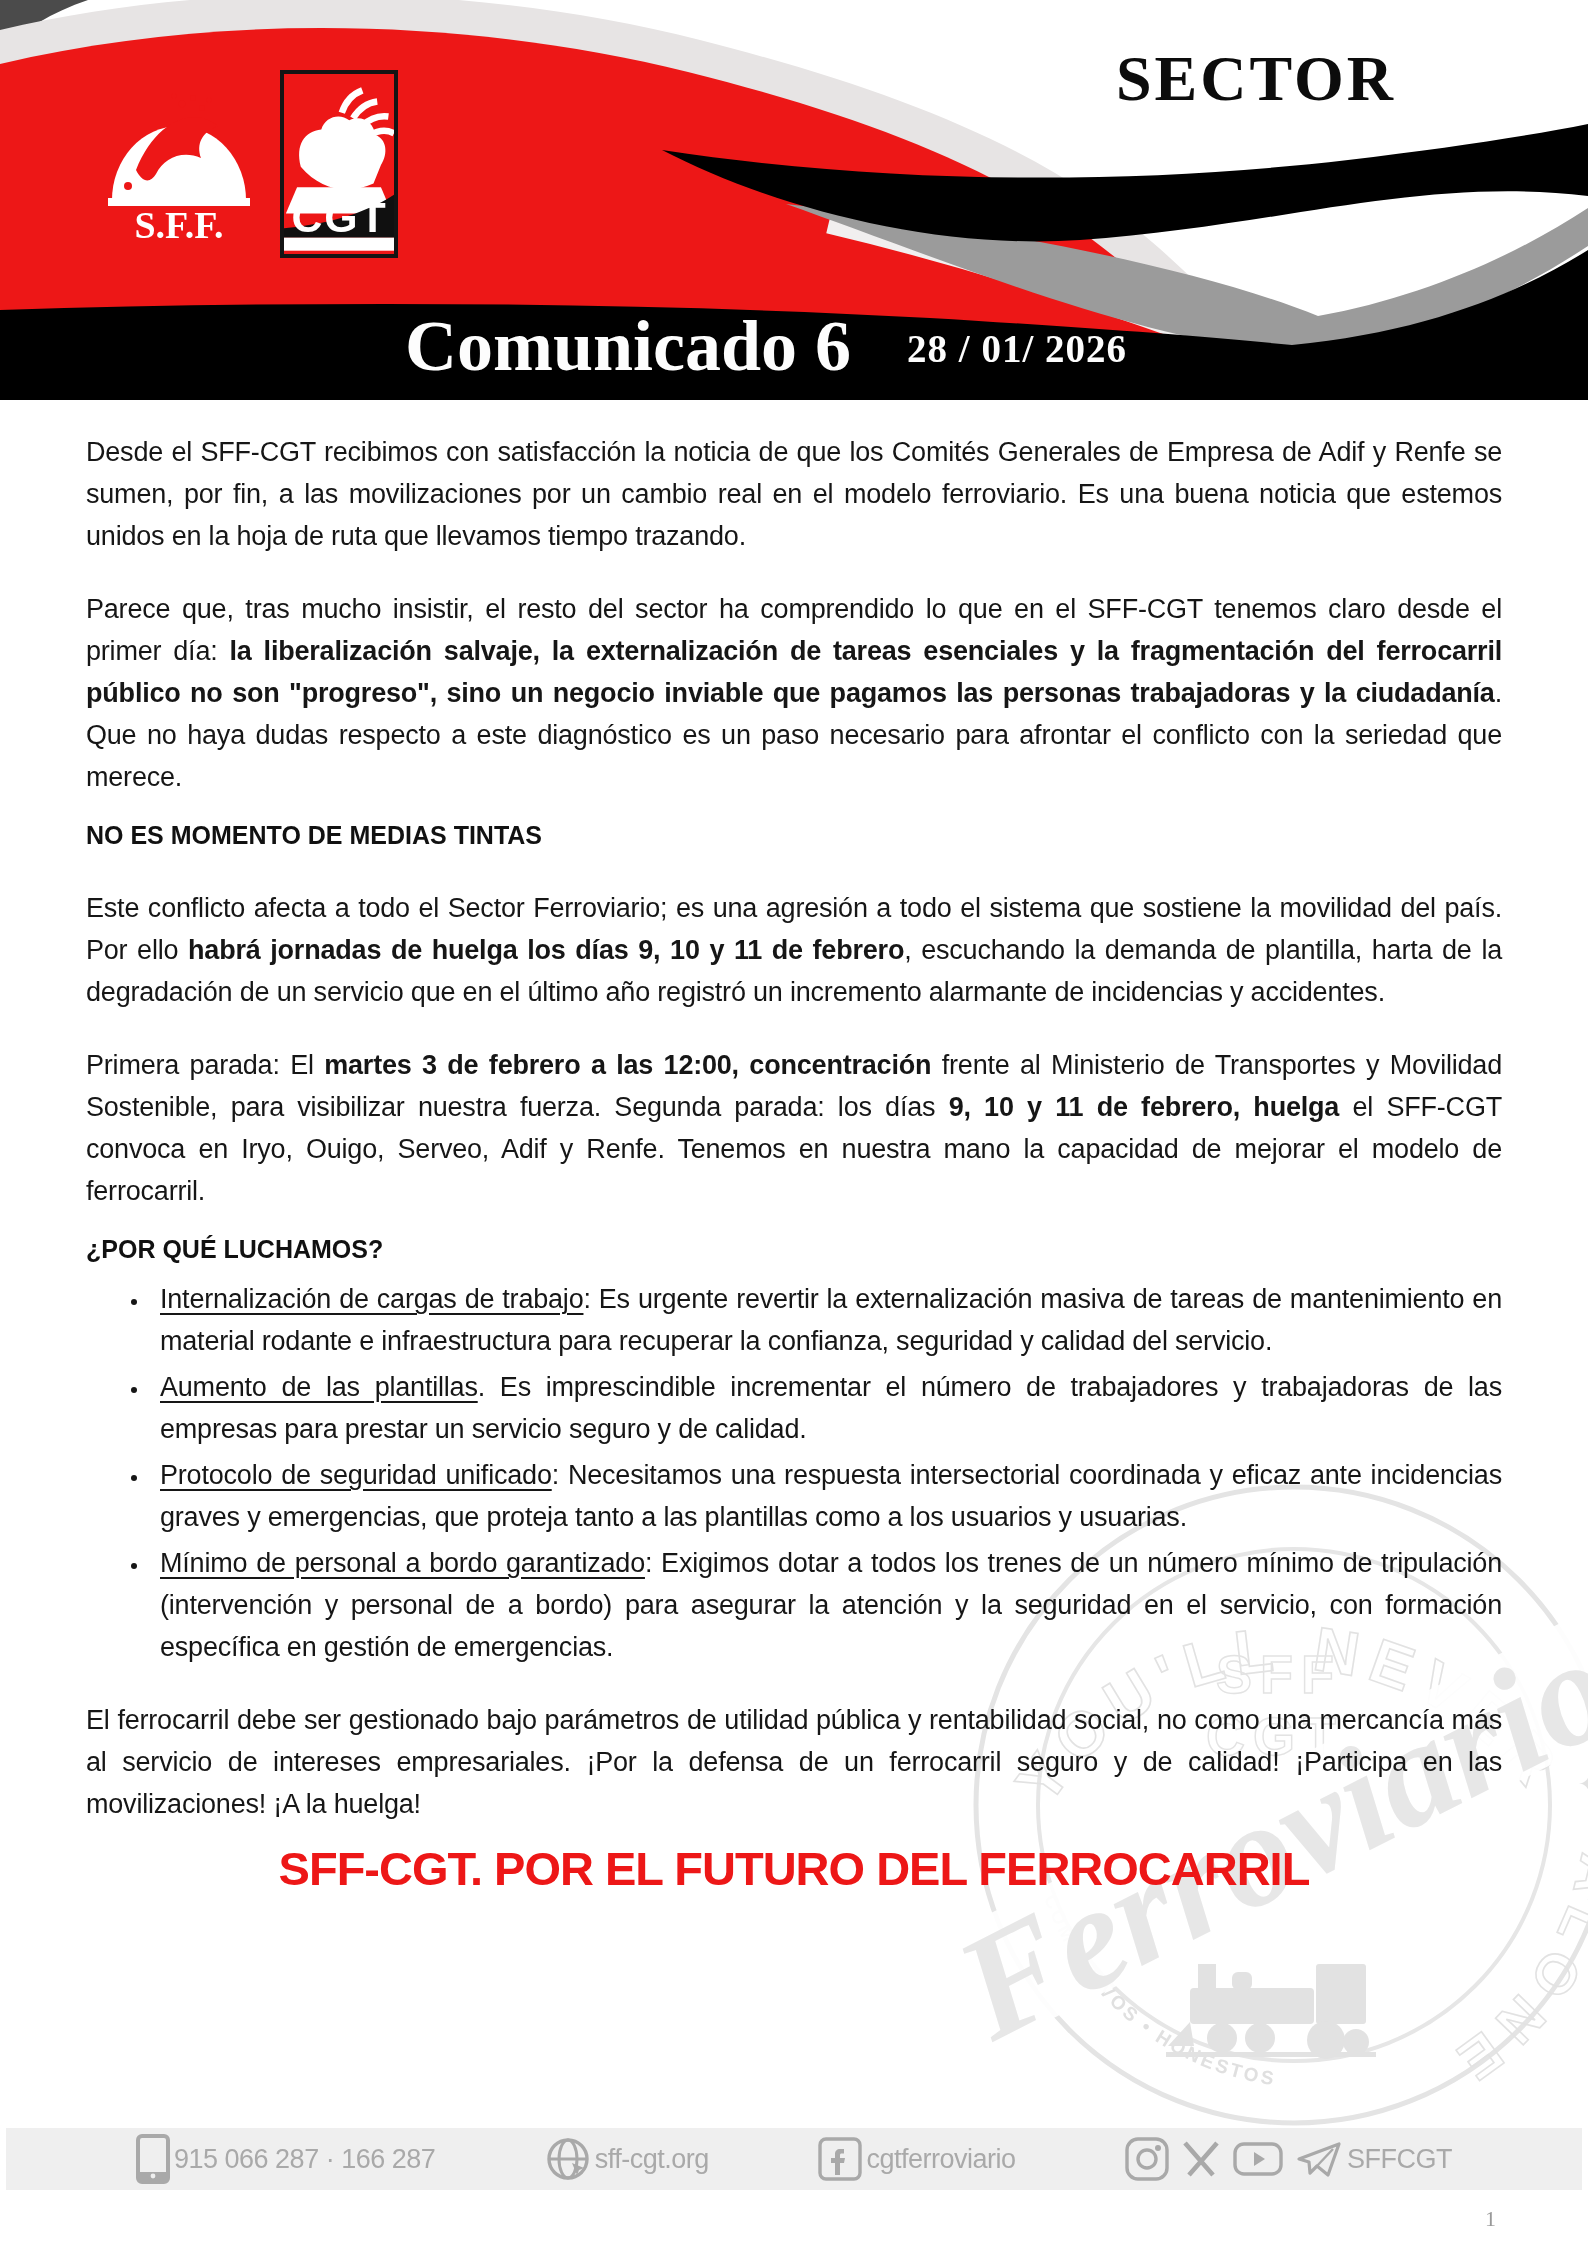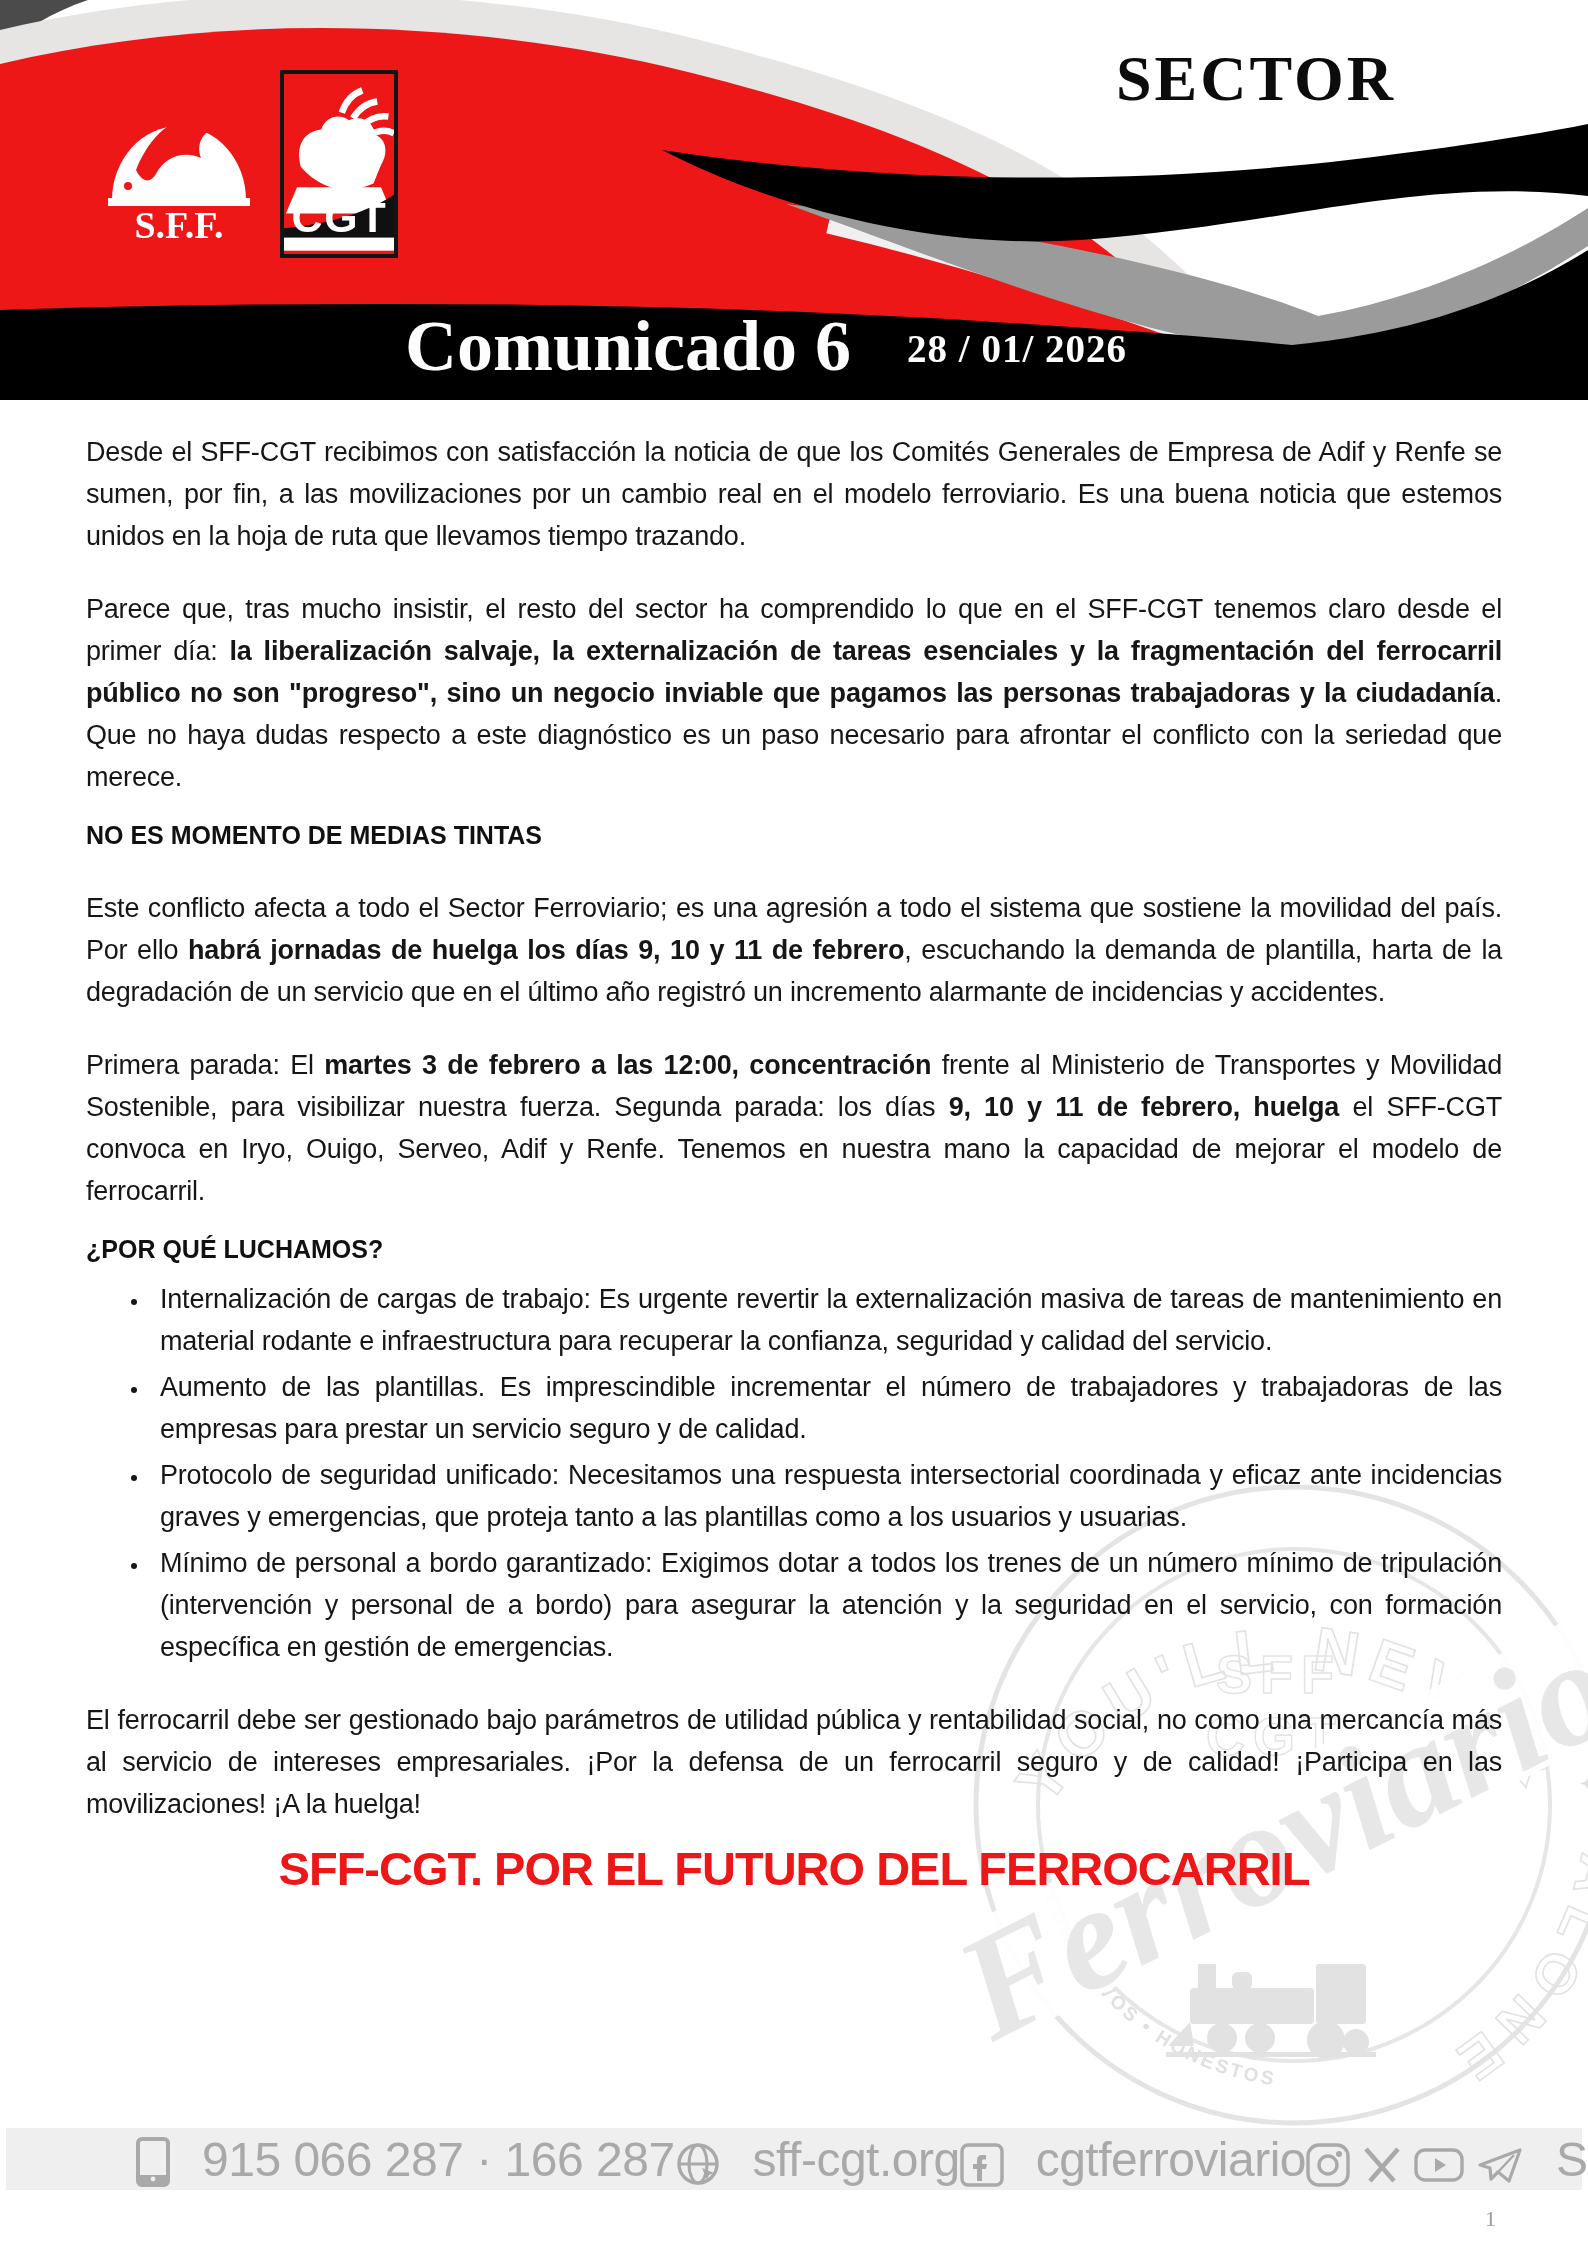"Internalización de cargas de trabajo" .u { text-decoration: none -> underline }
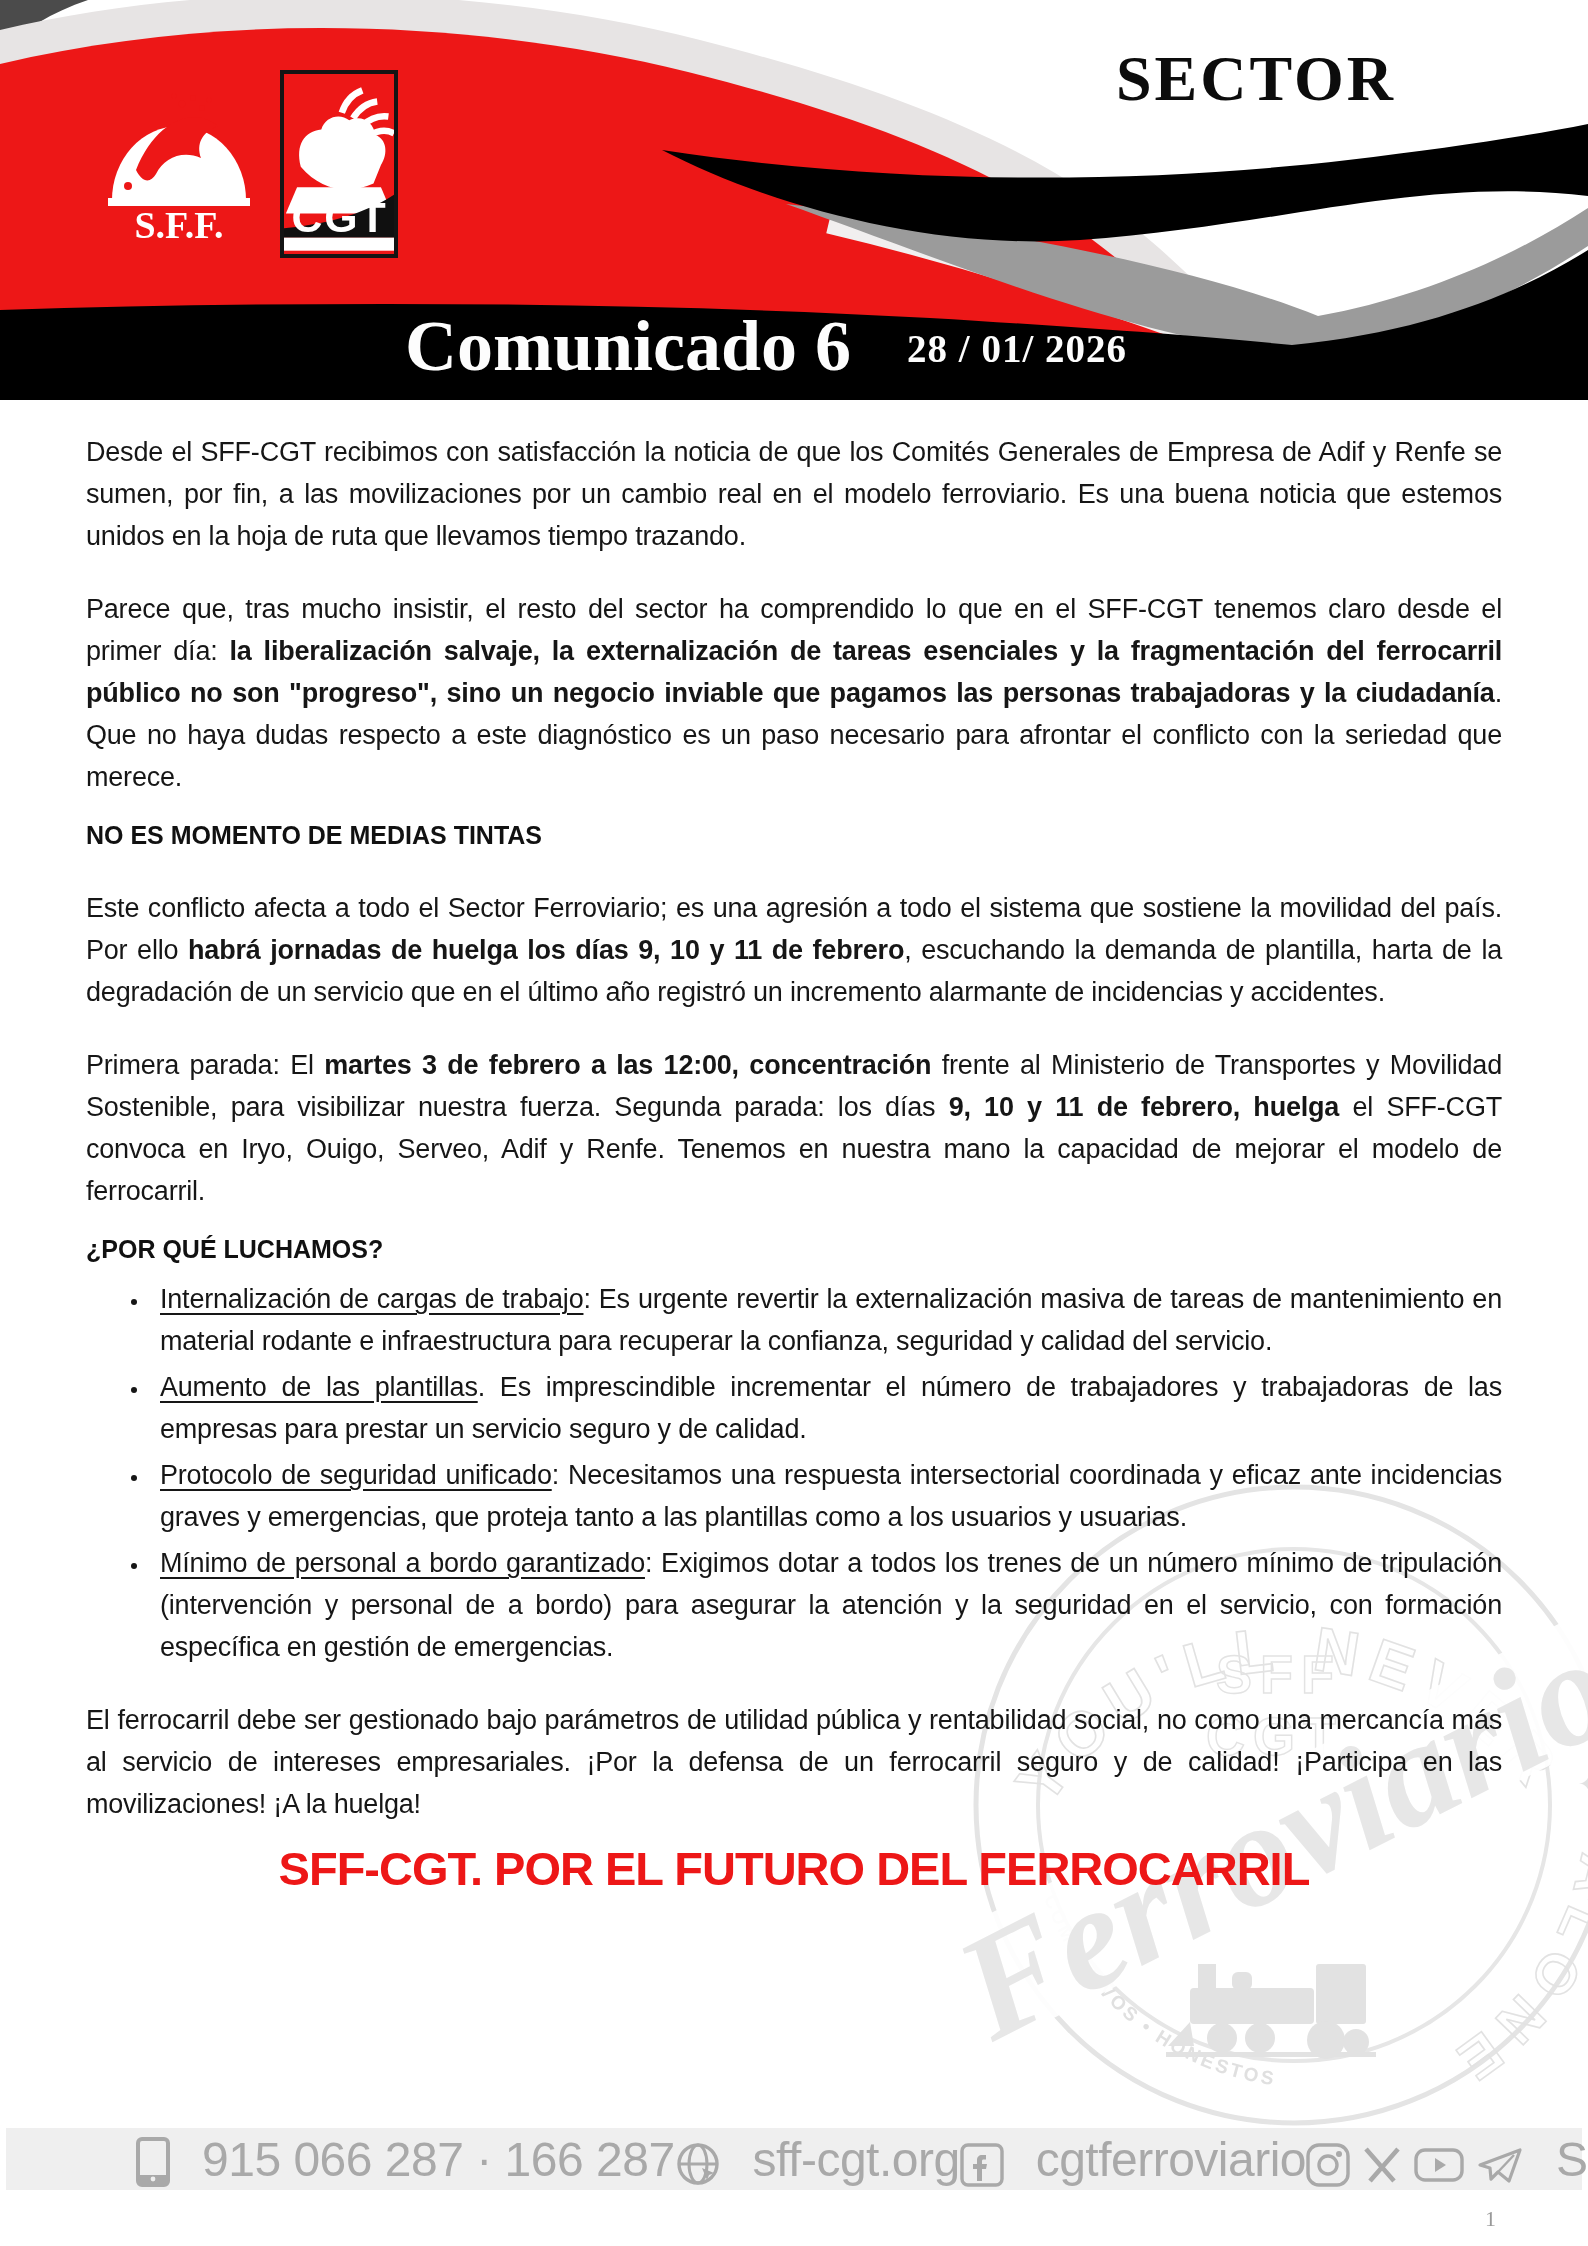"915 066 287 · 166" .fitem { align-items: flex-end -> center; font-size: 48px -> 27px; gap: 32px -> 4px }
